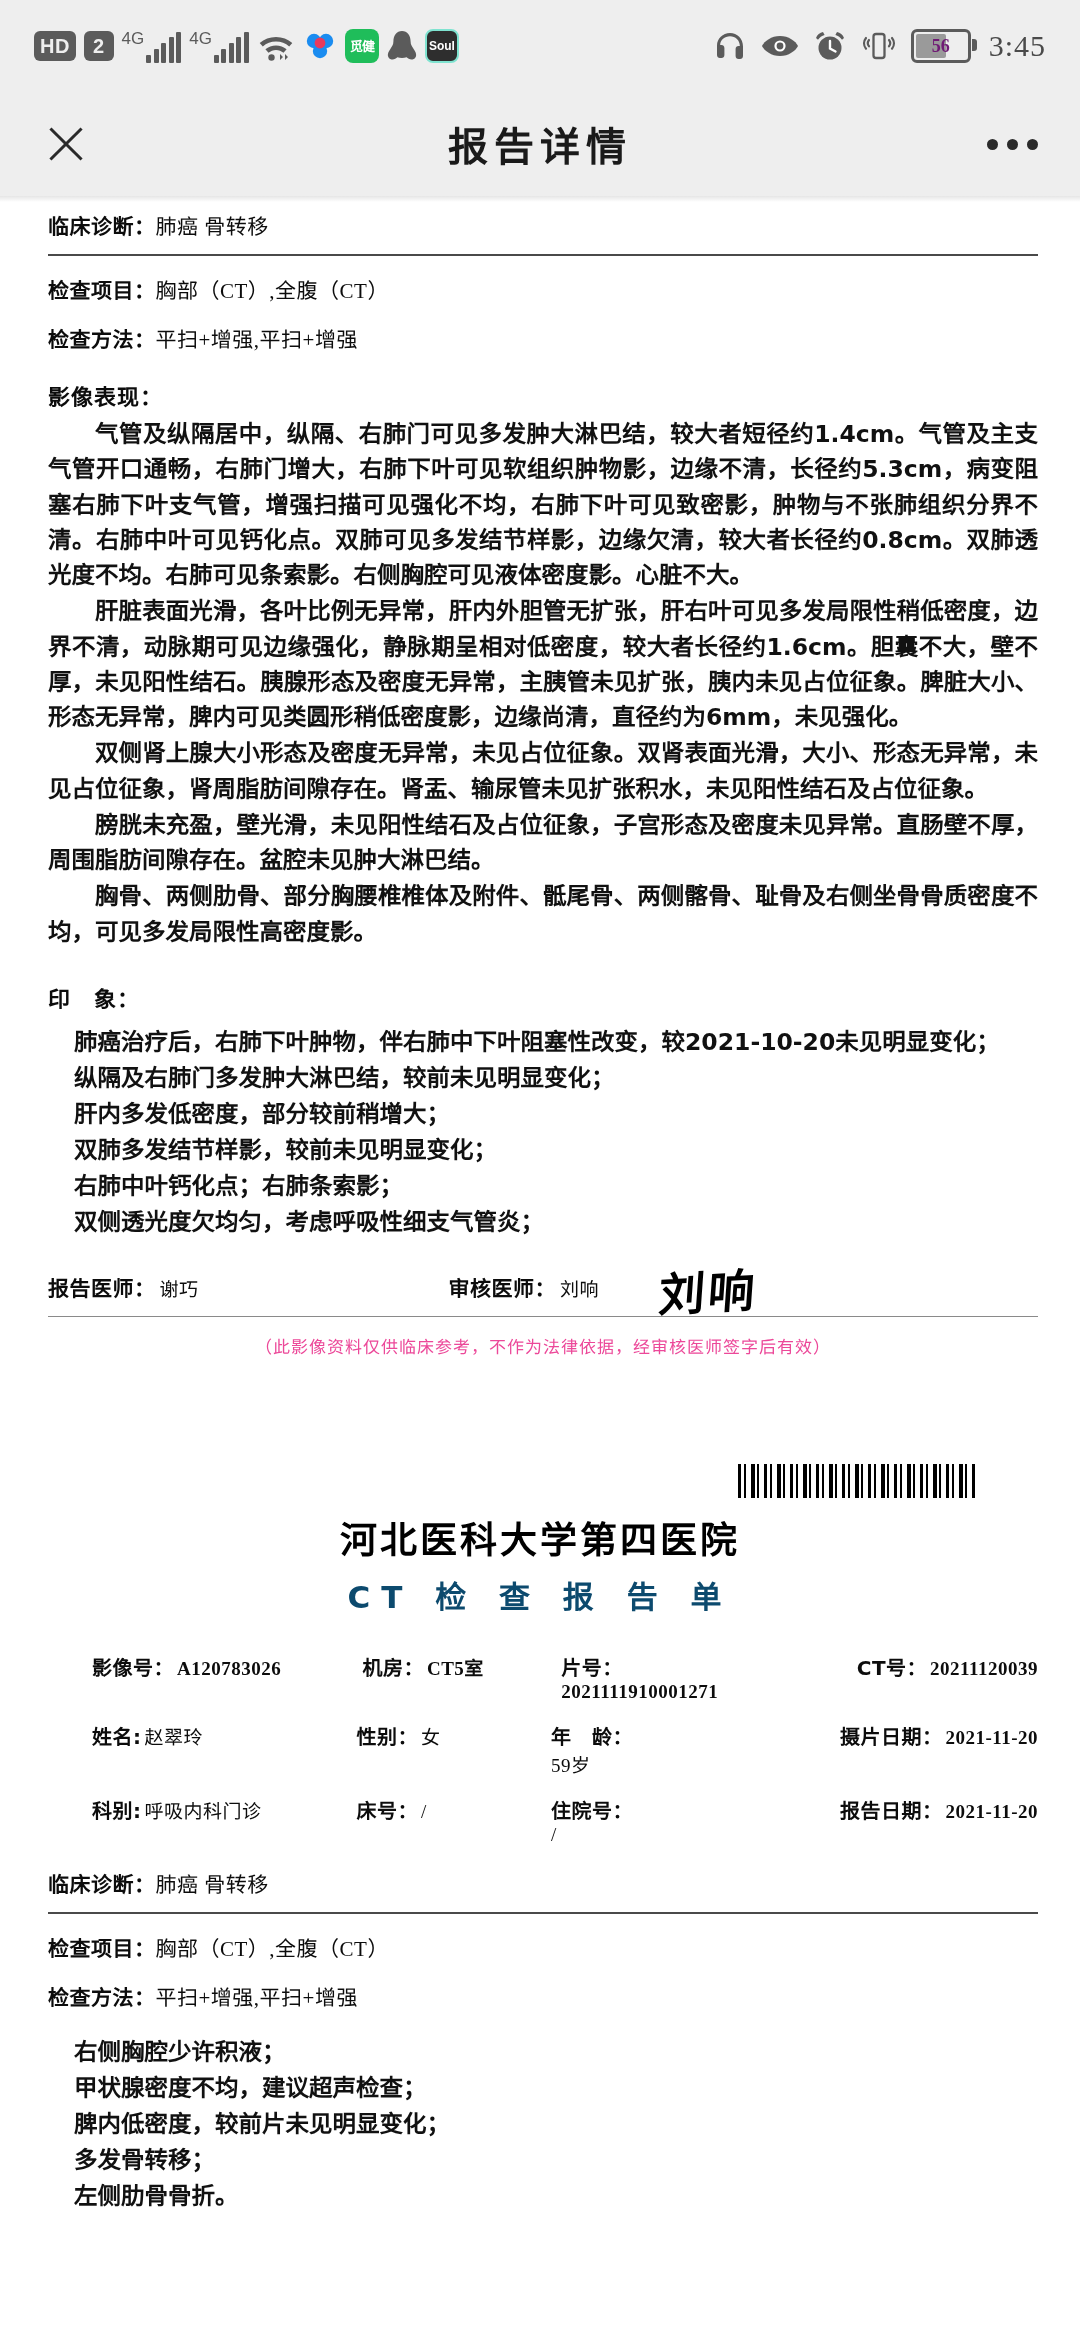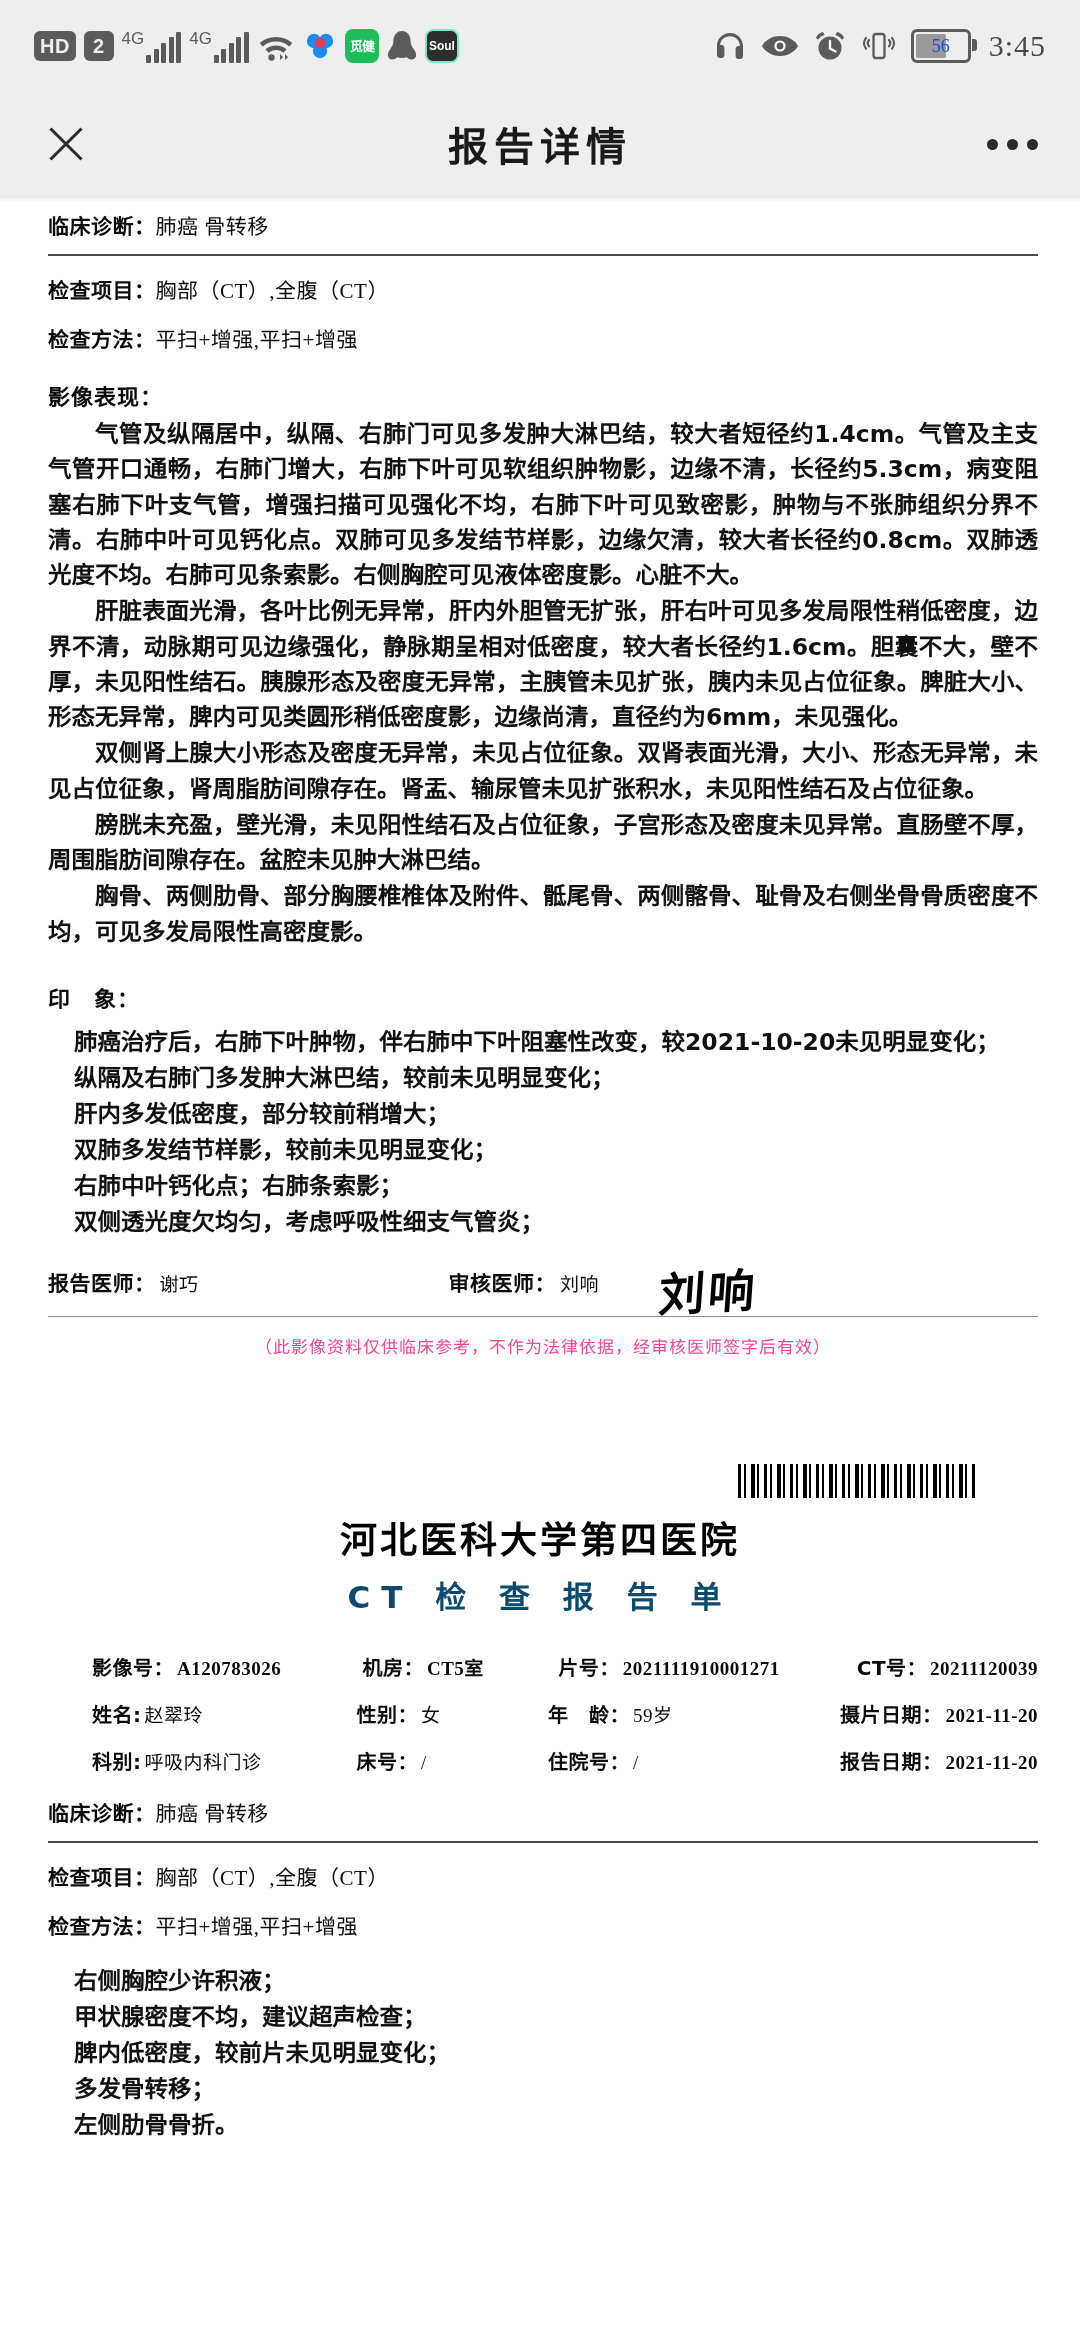"56" .battery .num { color: #1d4ed8 -> #701a75; font-weight: 400 -> 700 }
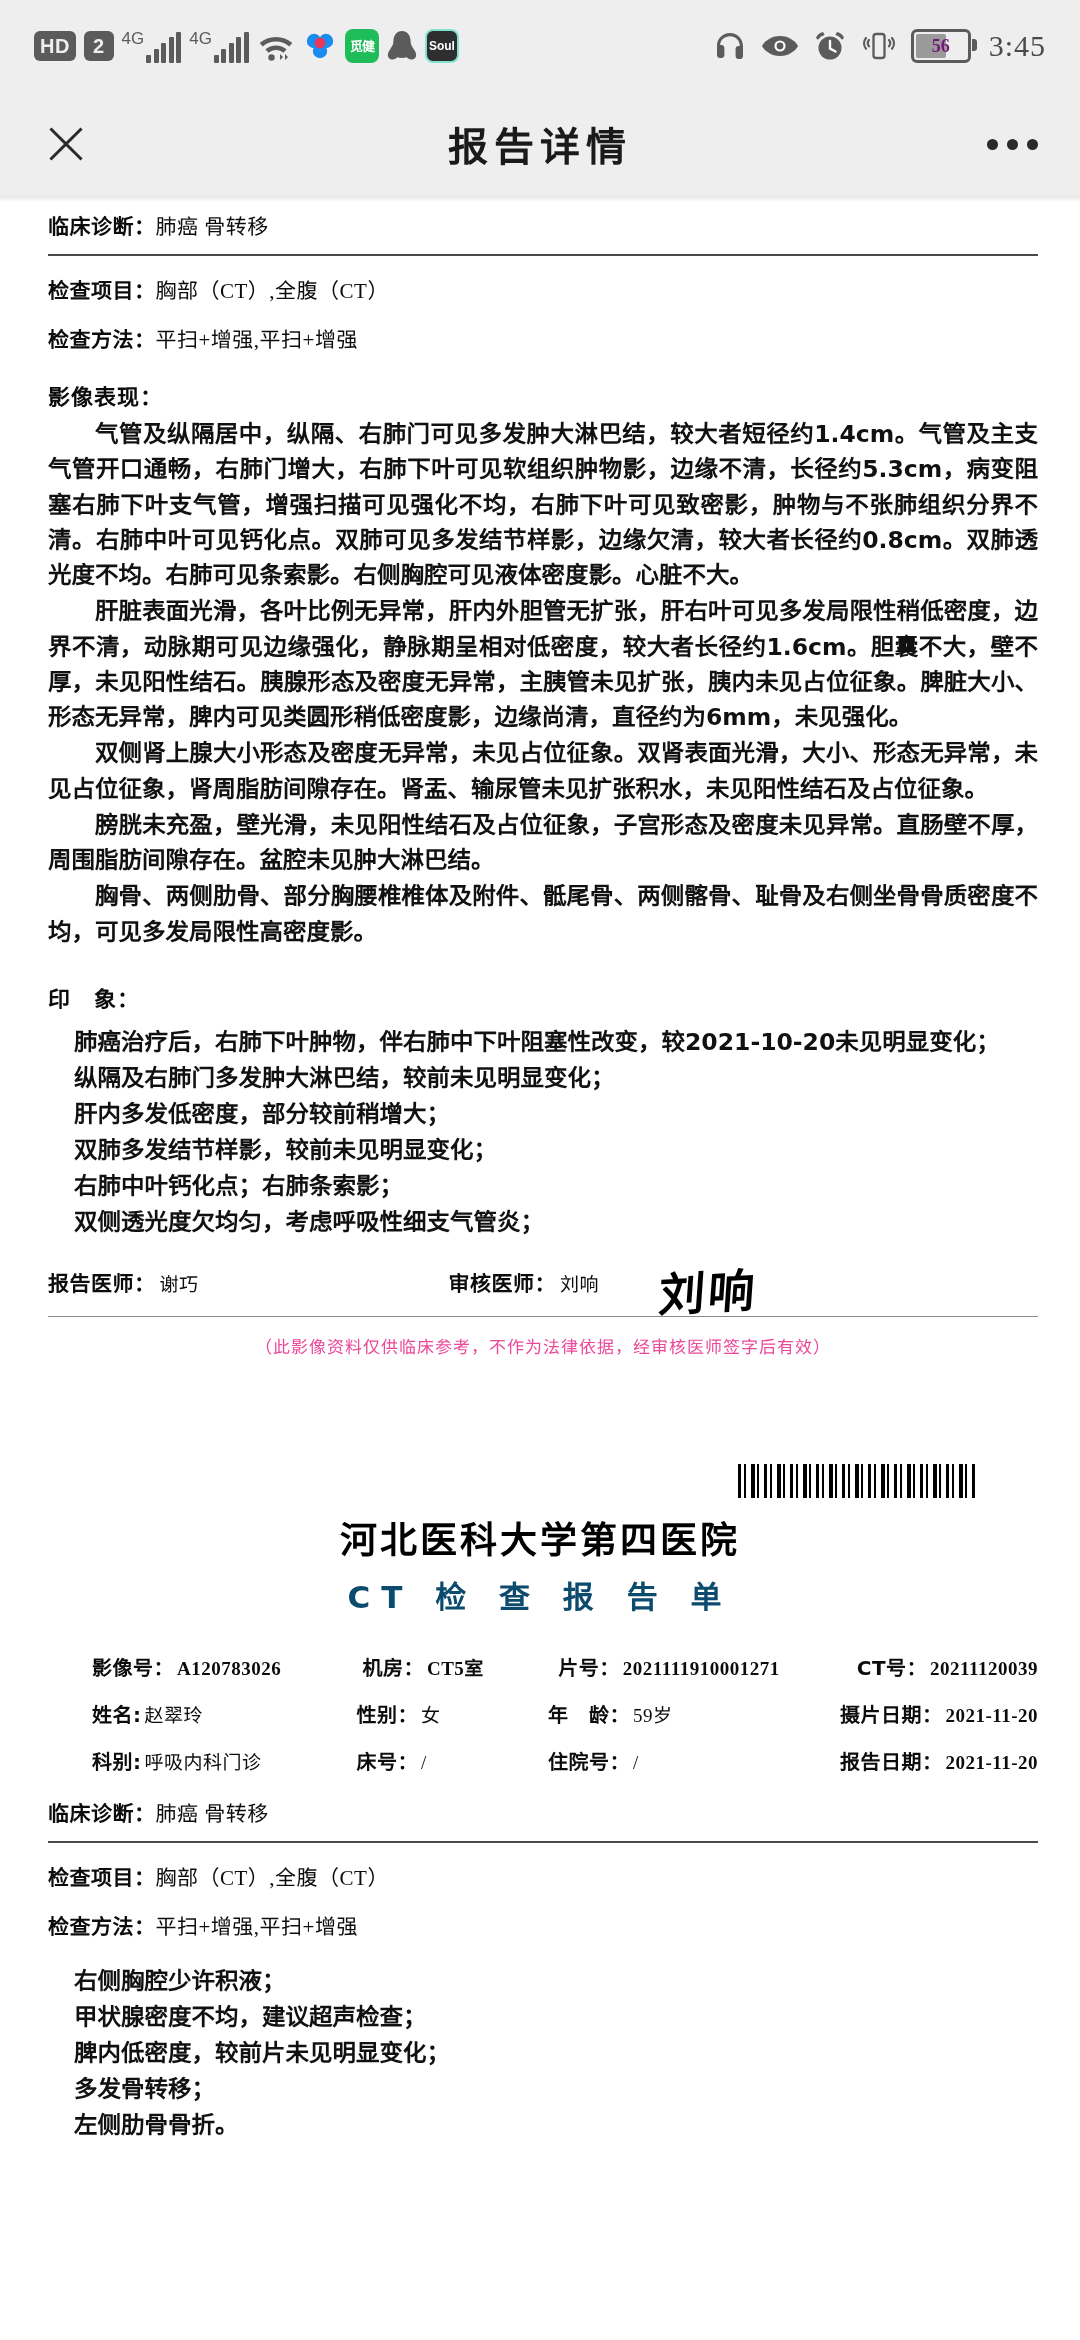"报告医师：" .sign-row { align-items: flex-start -> center }
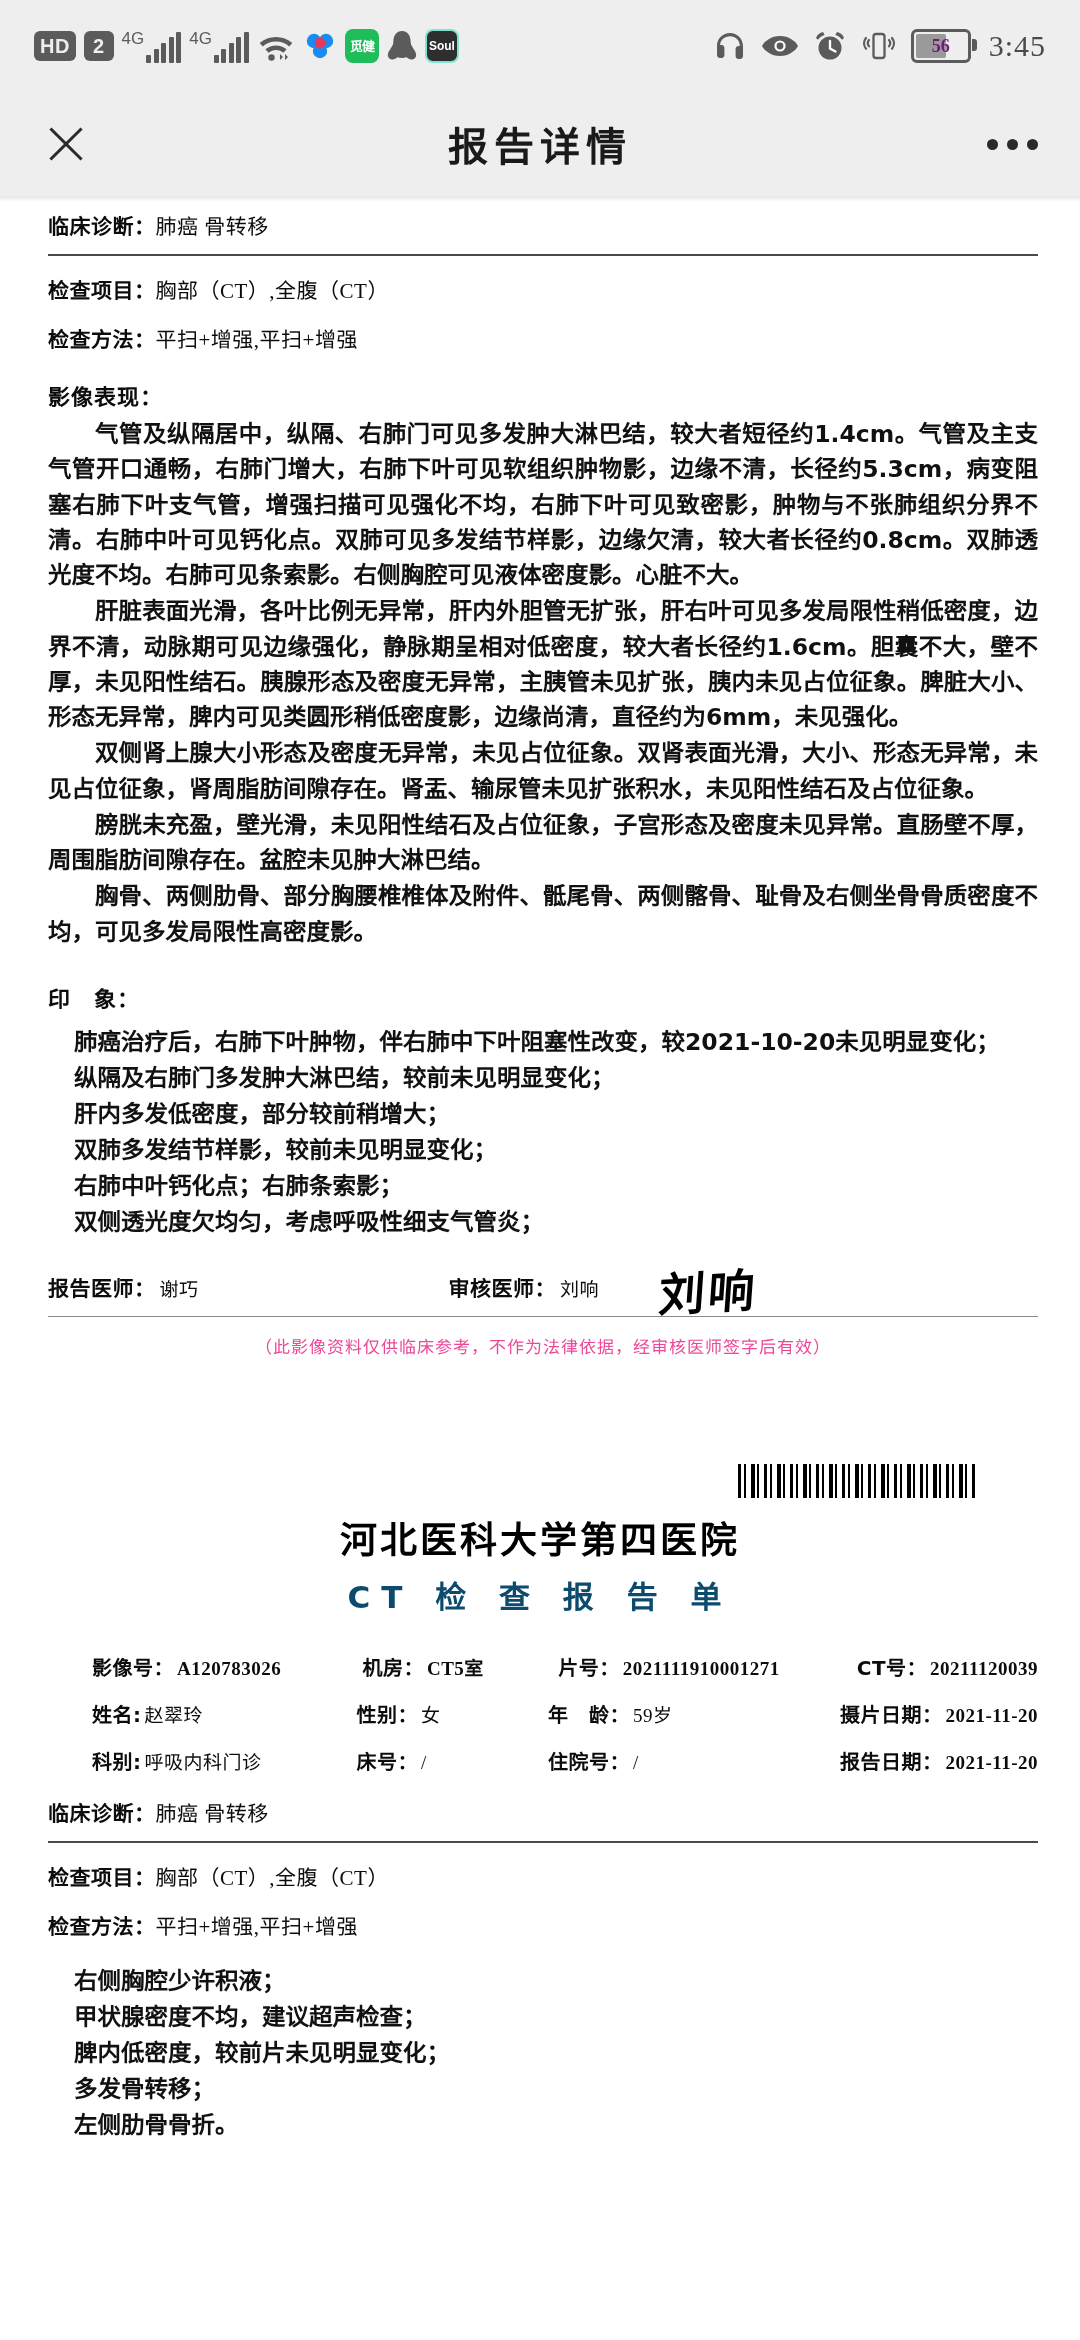"片号：" .c3 { flex-direction: none -> column }
